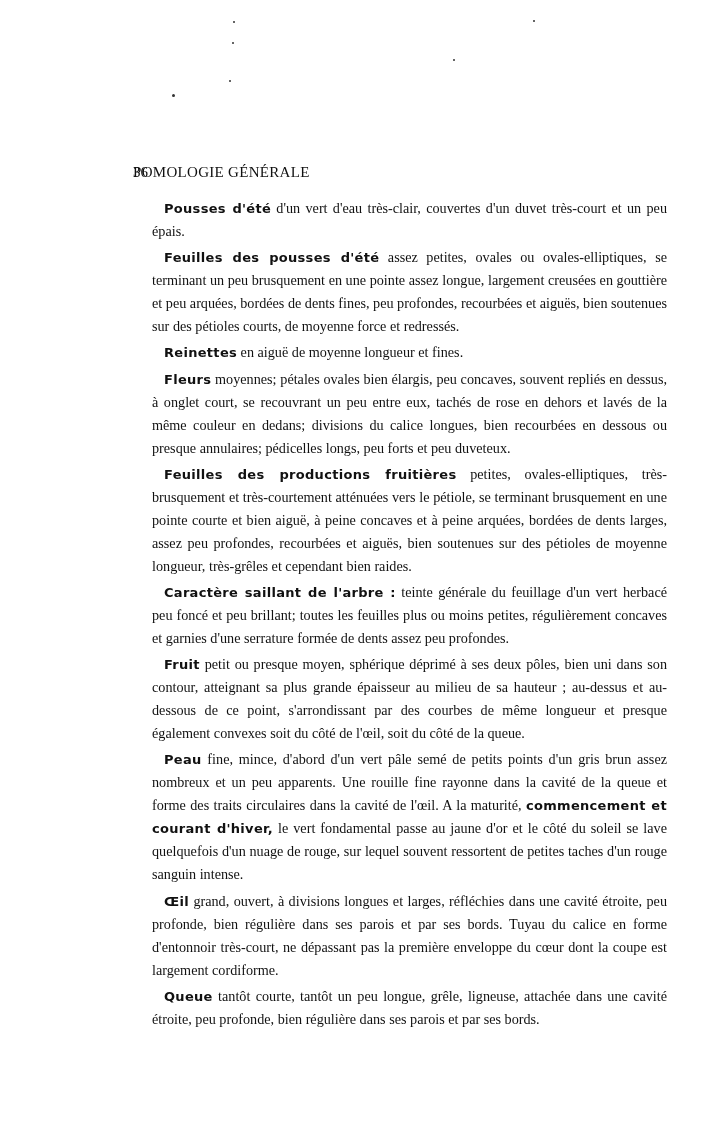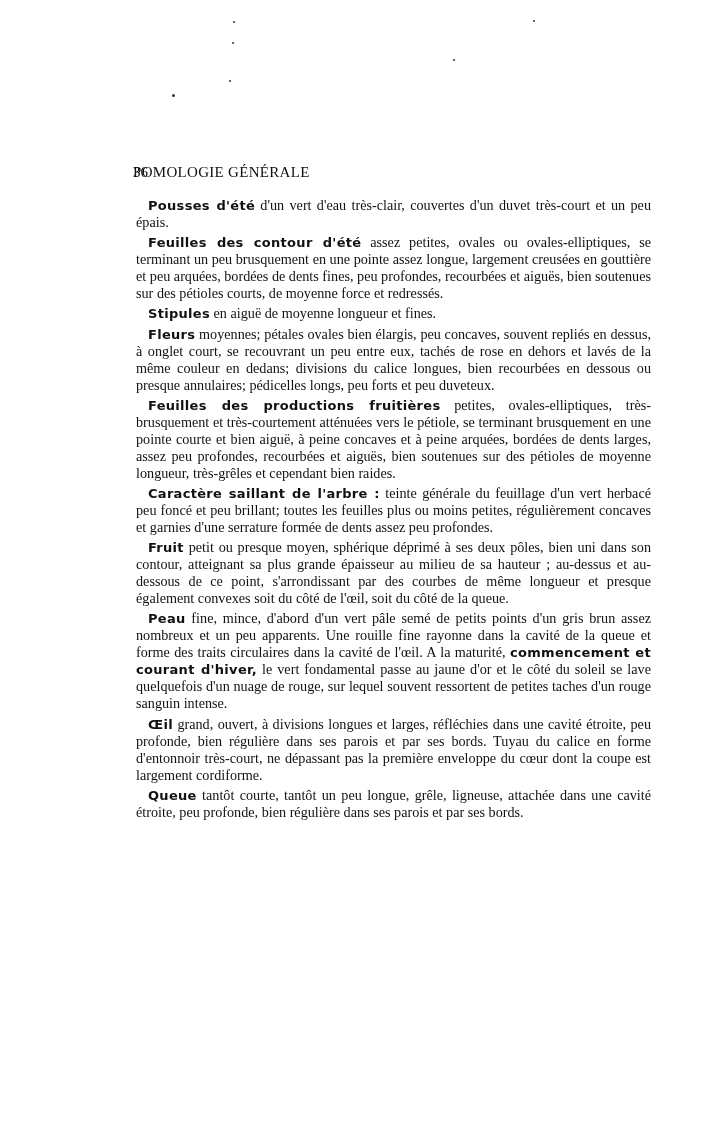"Pousses d'été d'un vert d'eau" .body { left: 136px -> 152px; line-height: 17px -> 23px }
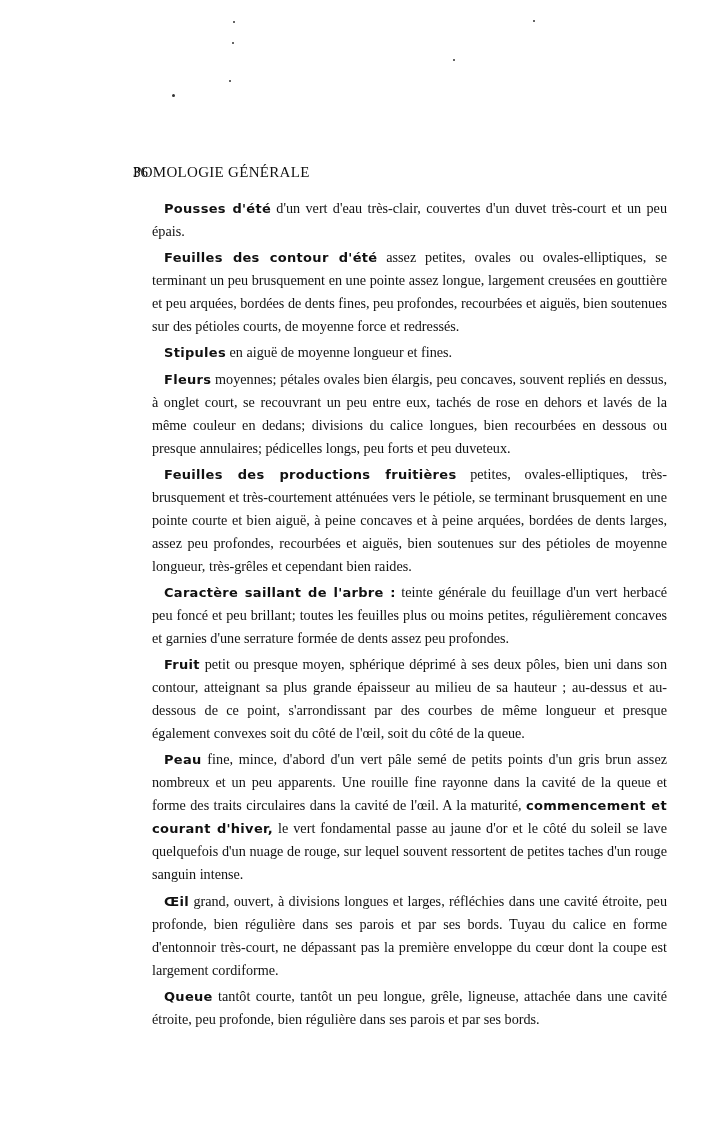"Feuilles des contour d'été" span.lead { text: contour -> pousses }
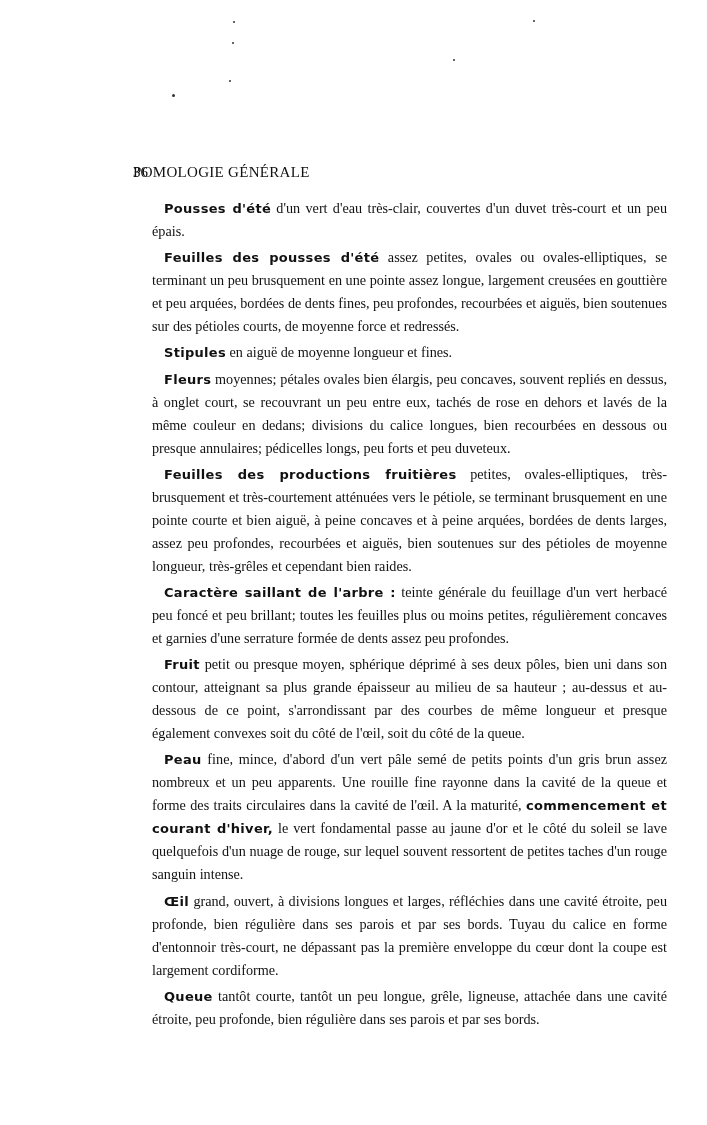"Stipules" span.lead { text: Stipules -> Reinettes }
